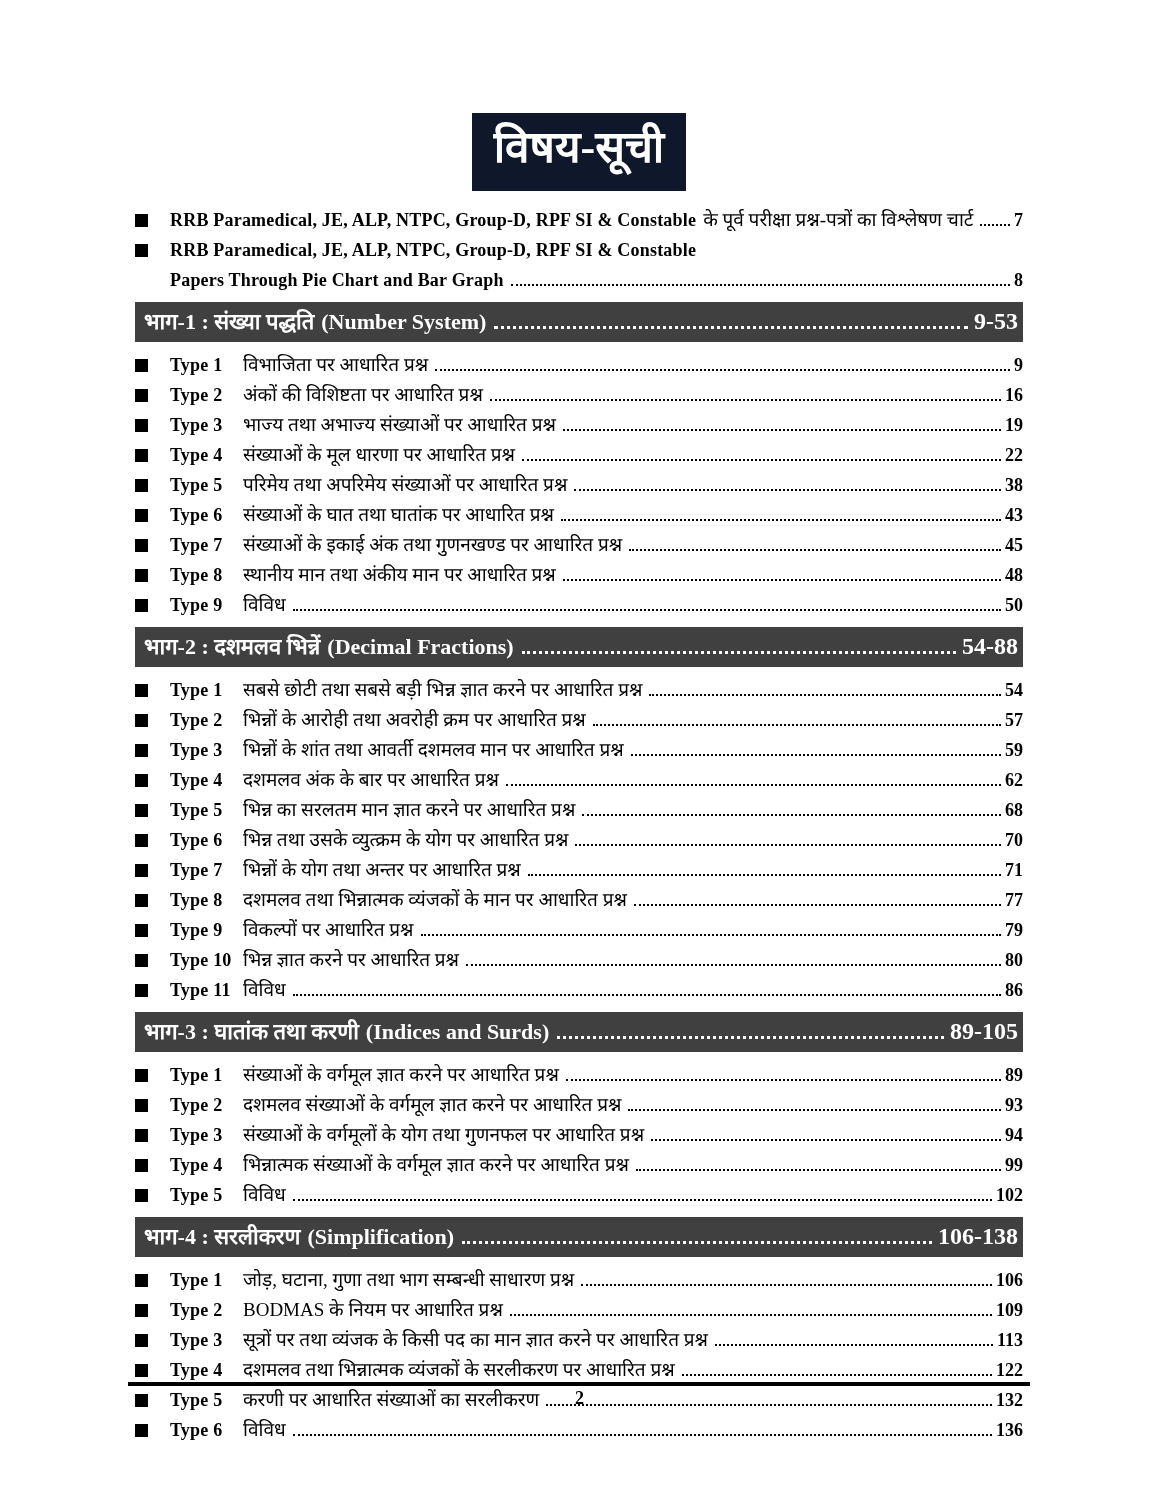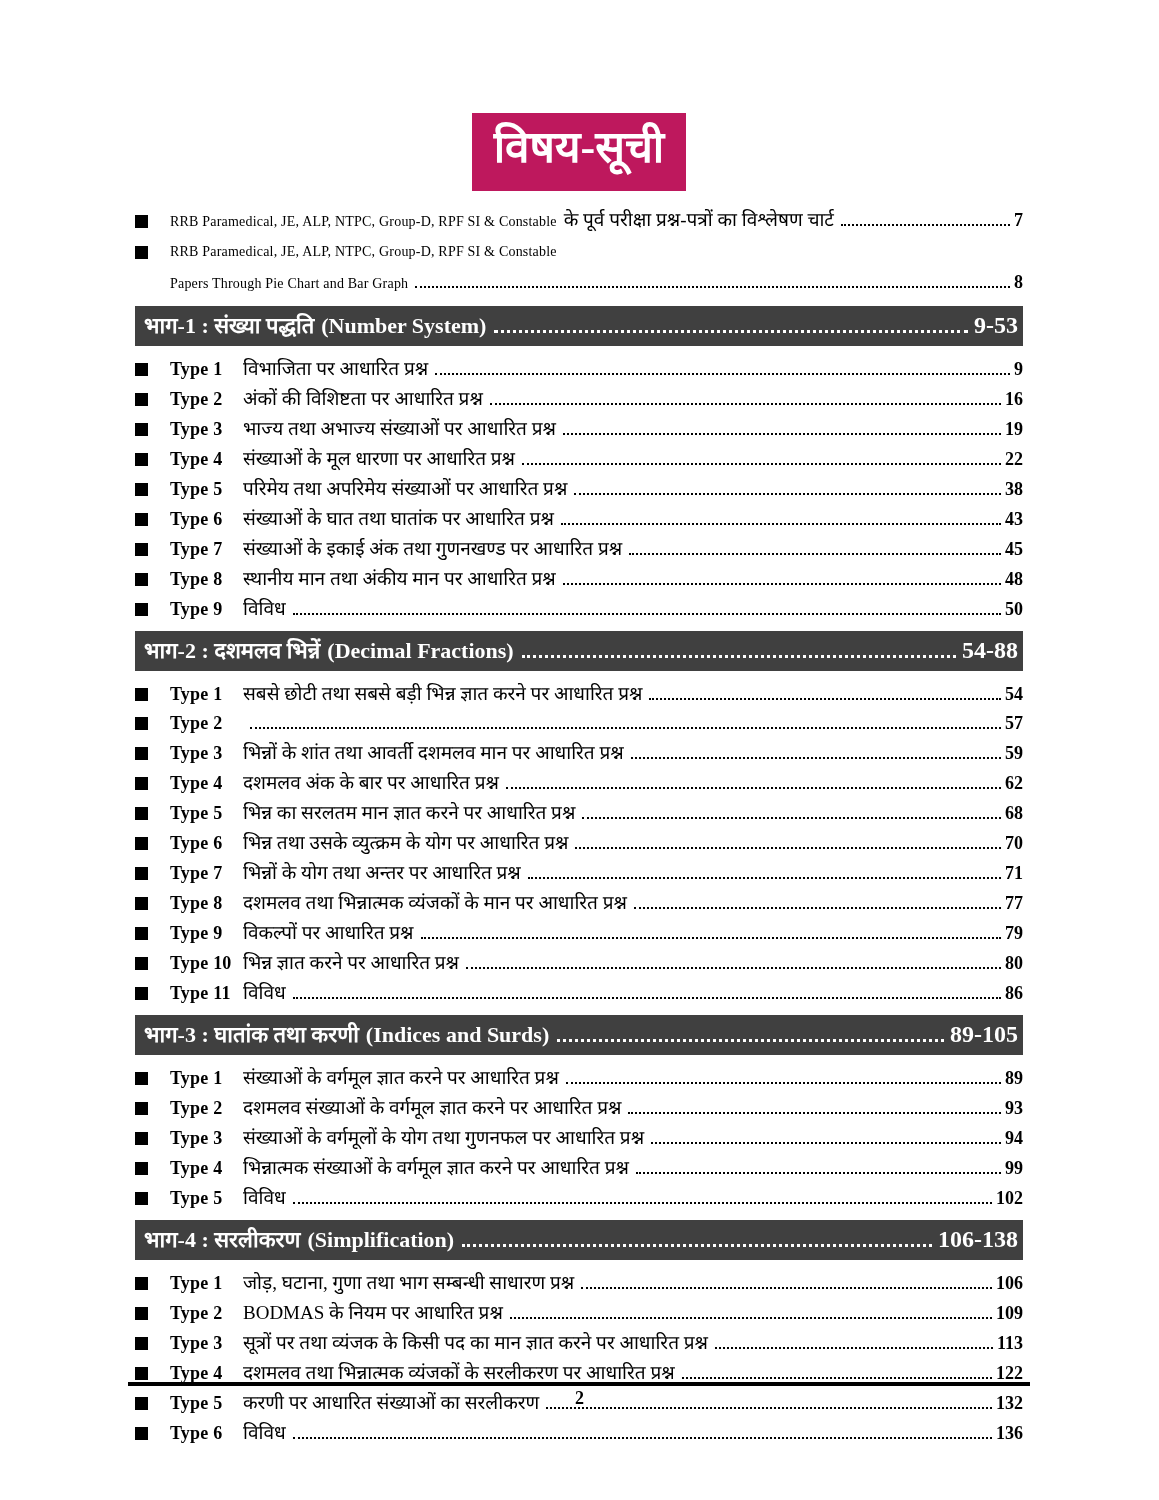"विषय-सूची" .title-box { background: #be185d -> #0f172a }
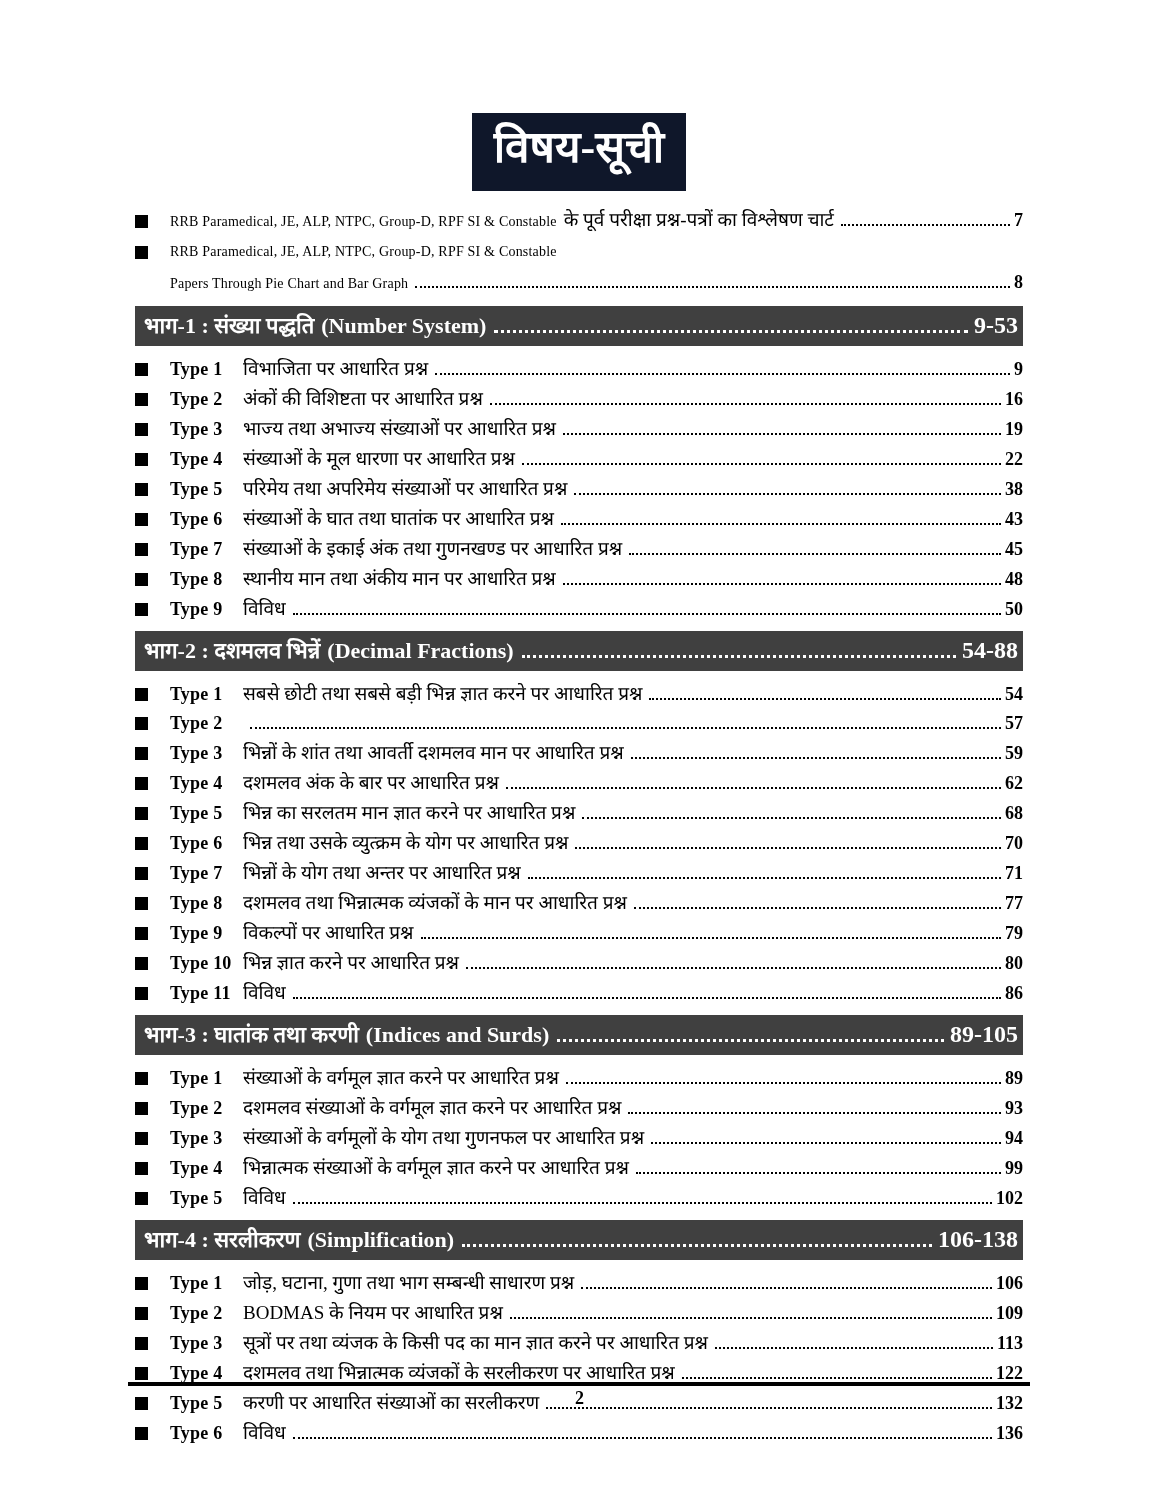"RRB Paramedical, JE, ALP, NTPC," .latin { font-size: 14px -> 18px; font-weight: normal -> bold }
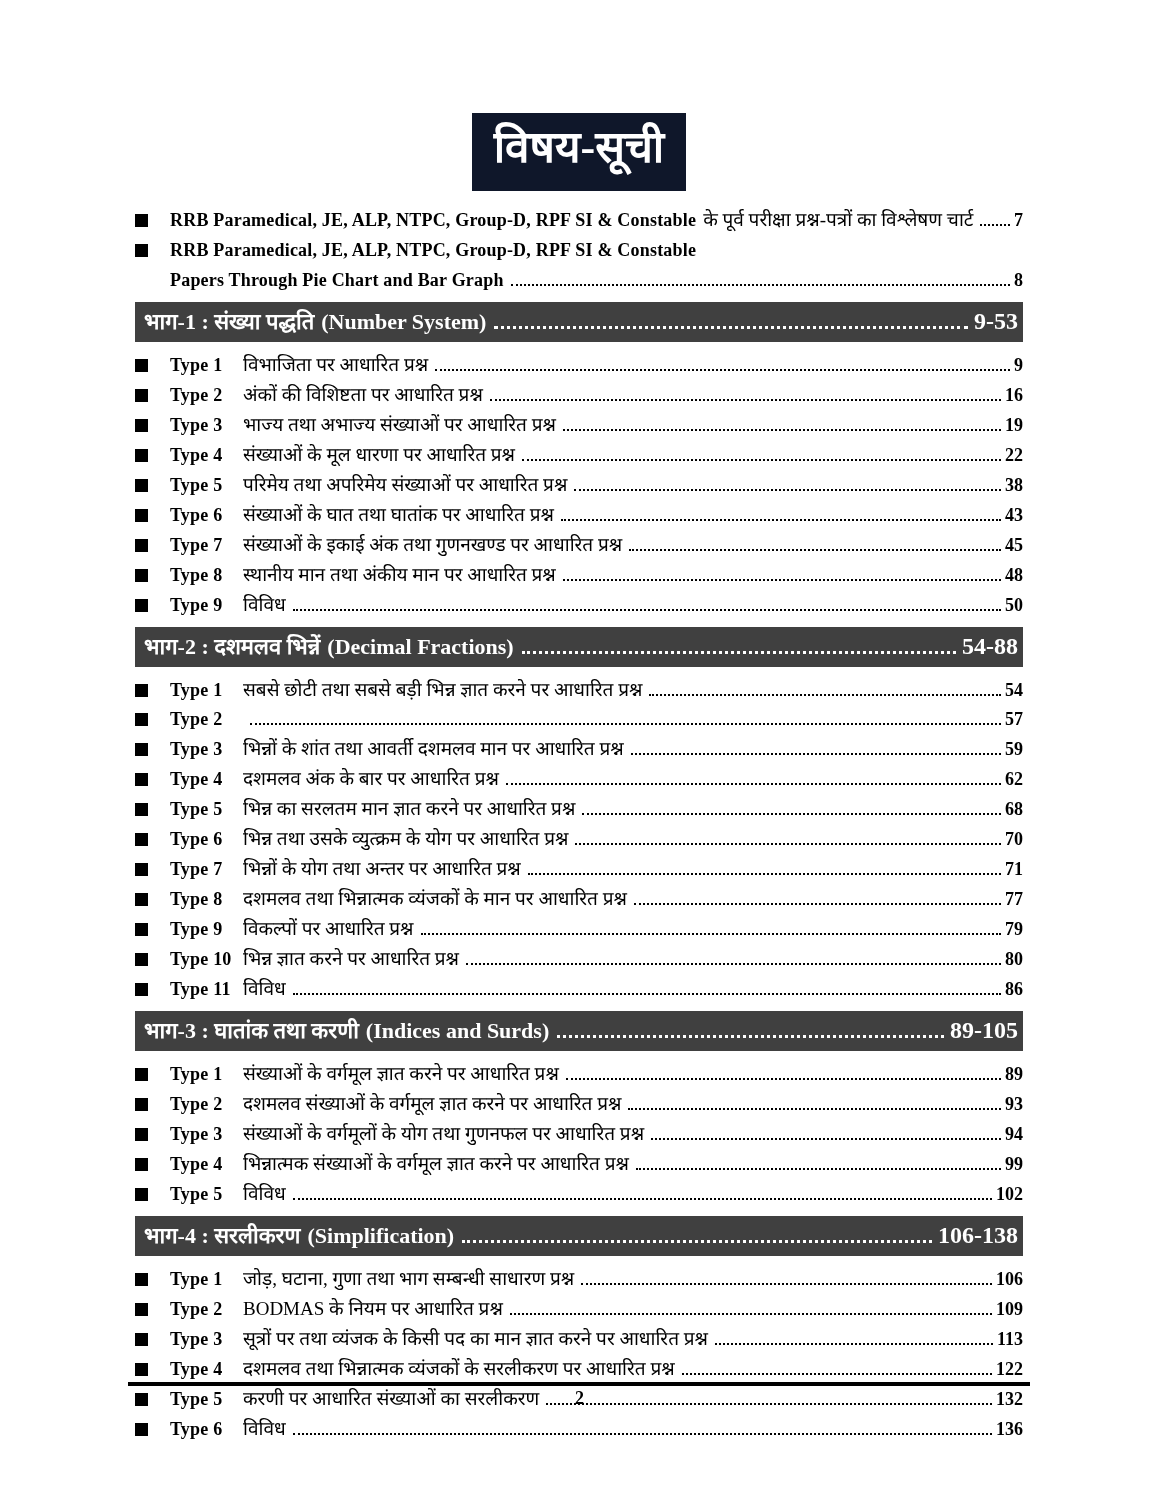"भिन्नों के आरोही तथा अवरोही" span.hindi { html: none -> <span>भिन्नों के आरोही तथा अवरोही क्रम पर आधारित प्रश्न</span> }
